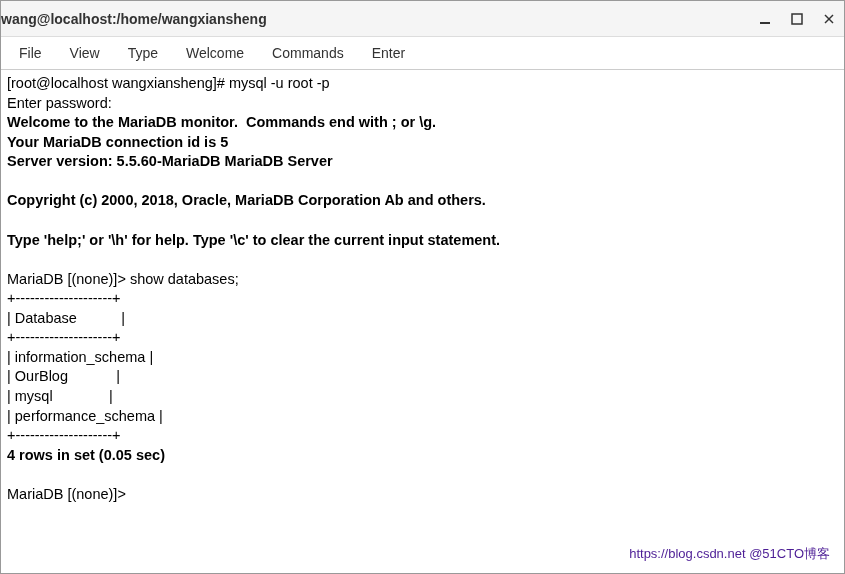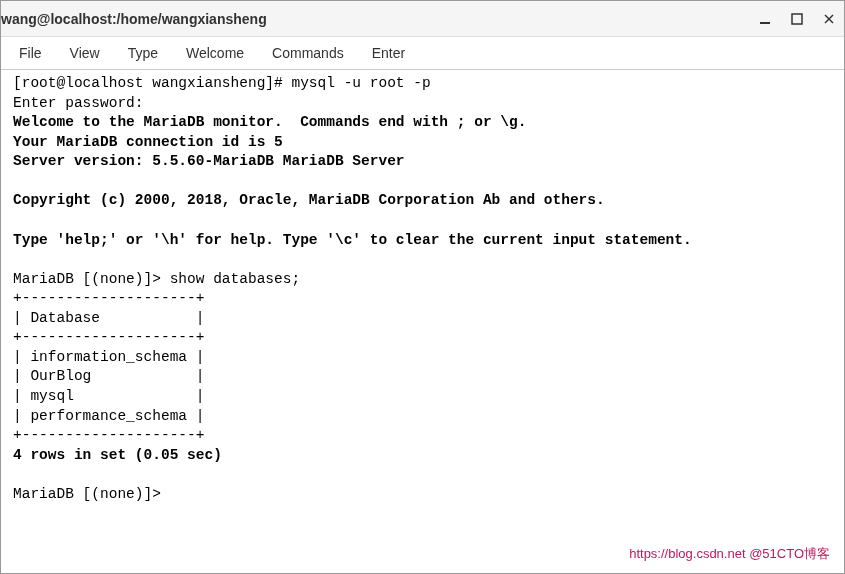"[root@localhost wangxiansheng]# mysql -u" .terminal { font-family: Liberation Mono, monospace -> Liberation Sans, sans-serif; padding: 4px 12px -> 4px 6px }
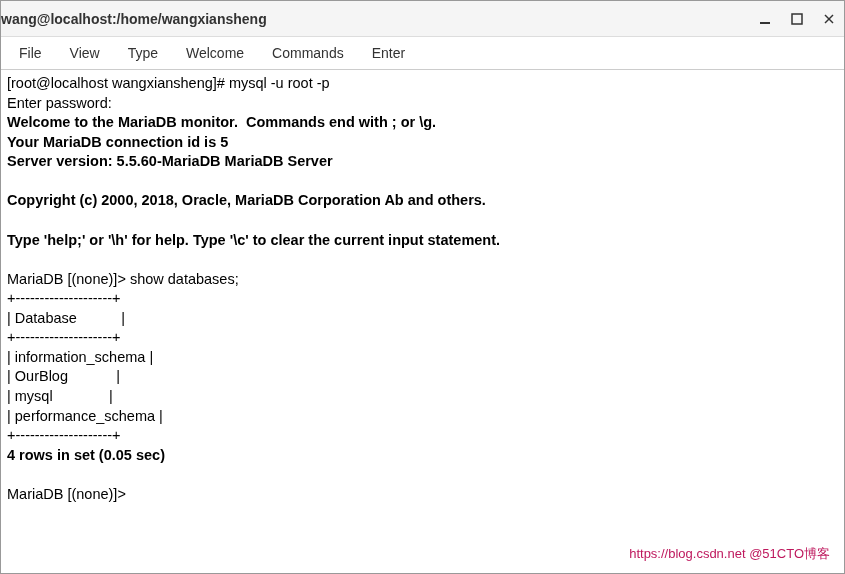"https://blog.csdn.net @51CTO博客" .watermark { color: #be185d -> #4c1d95 }
